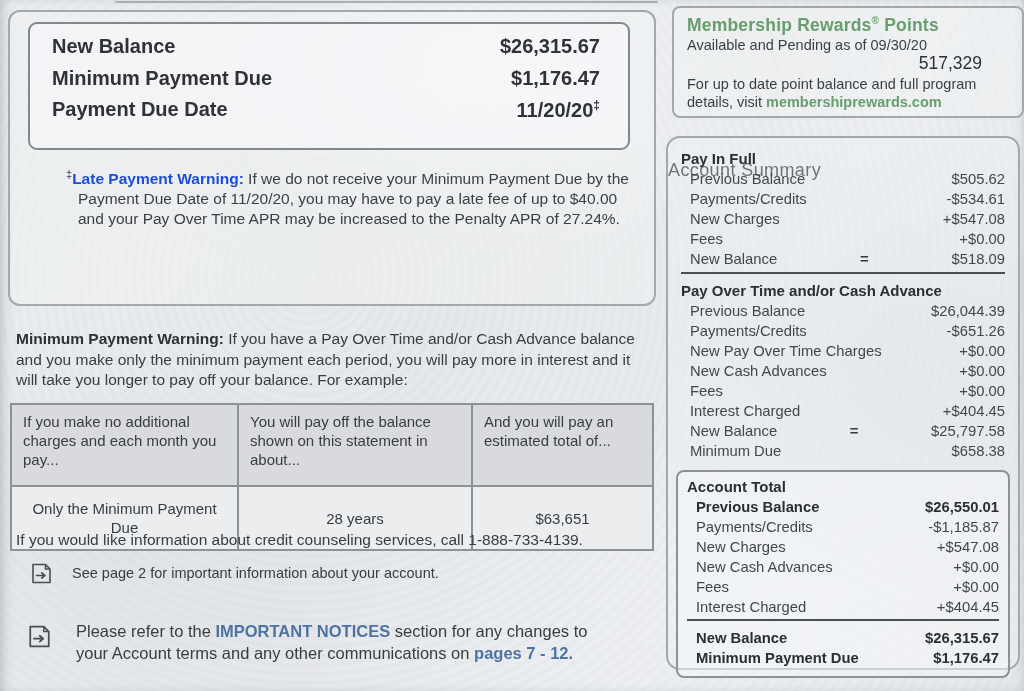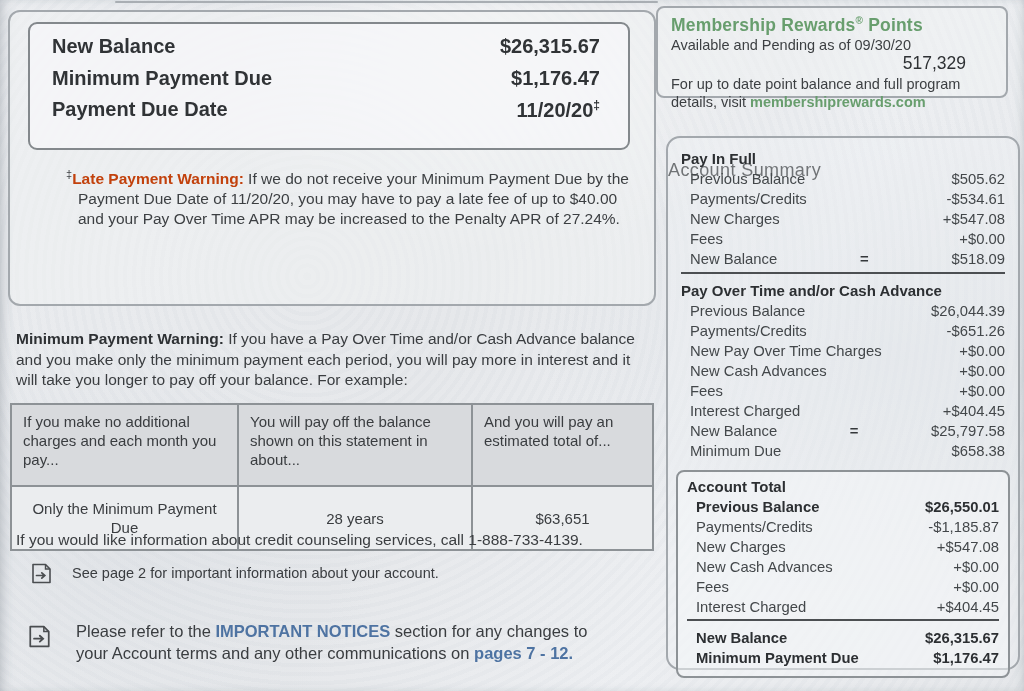"Membership Rewards® Points" .rewards-box { height: 92px -> 112px; left: 656px -> 672px }
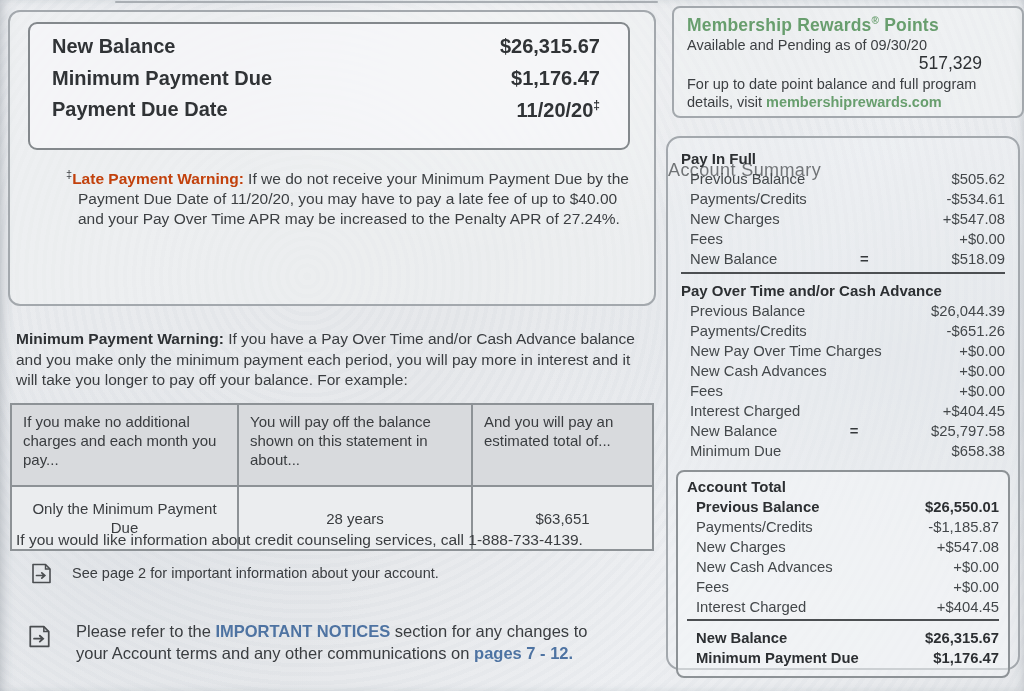"Late Payment Warning:" .late-warning b { color: #c2410c -> #1d4ed8 }
